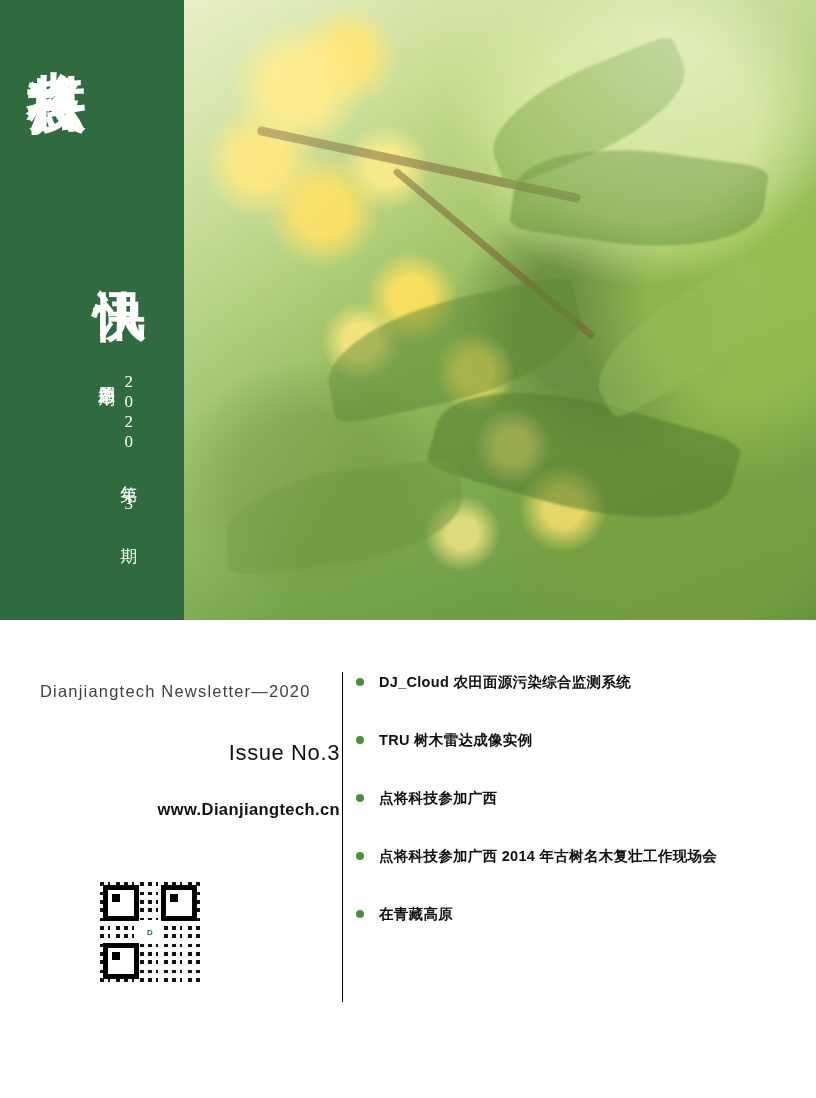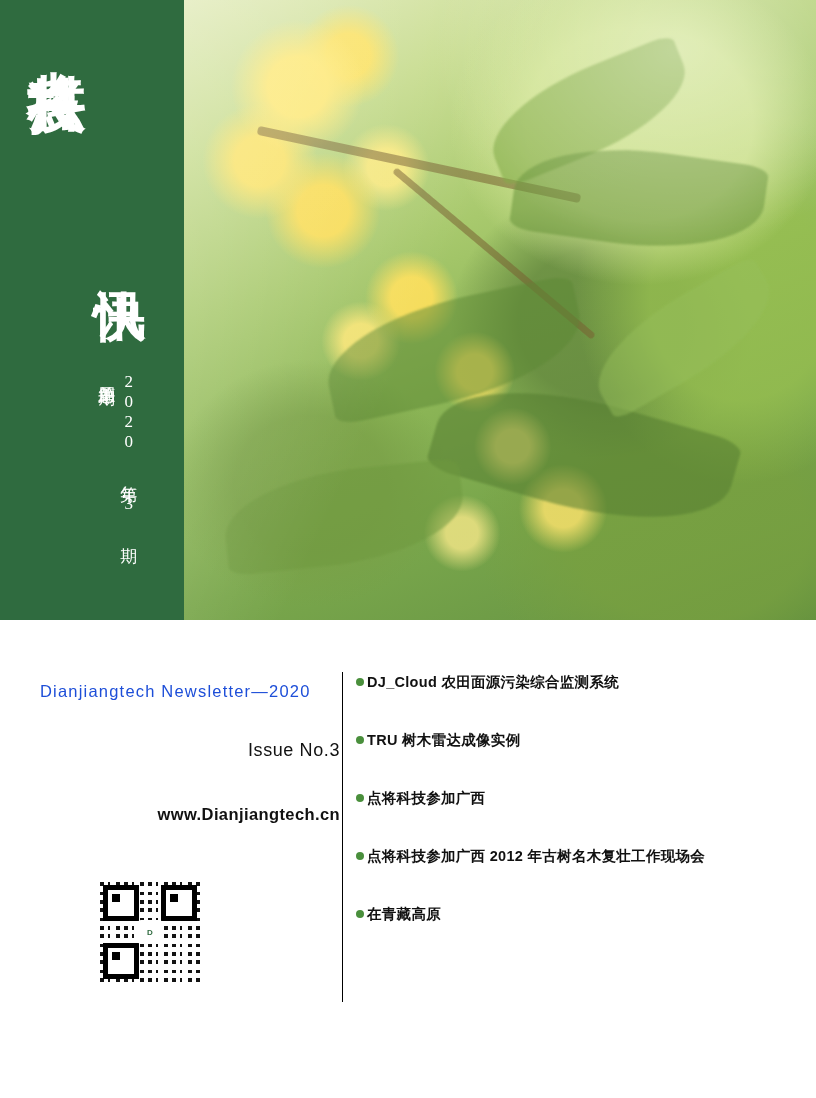"Dianjiangtech Newsletter—2020" .nl-title { color: #1d4ed8 -> #404040 }
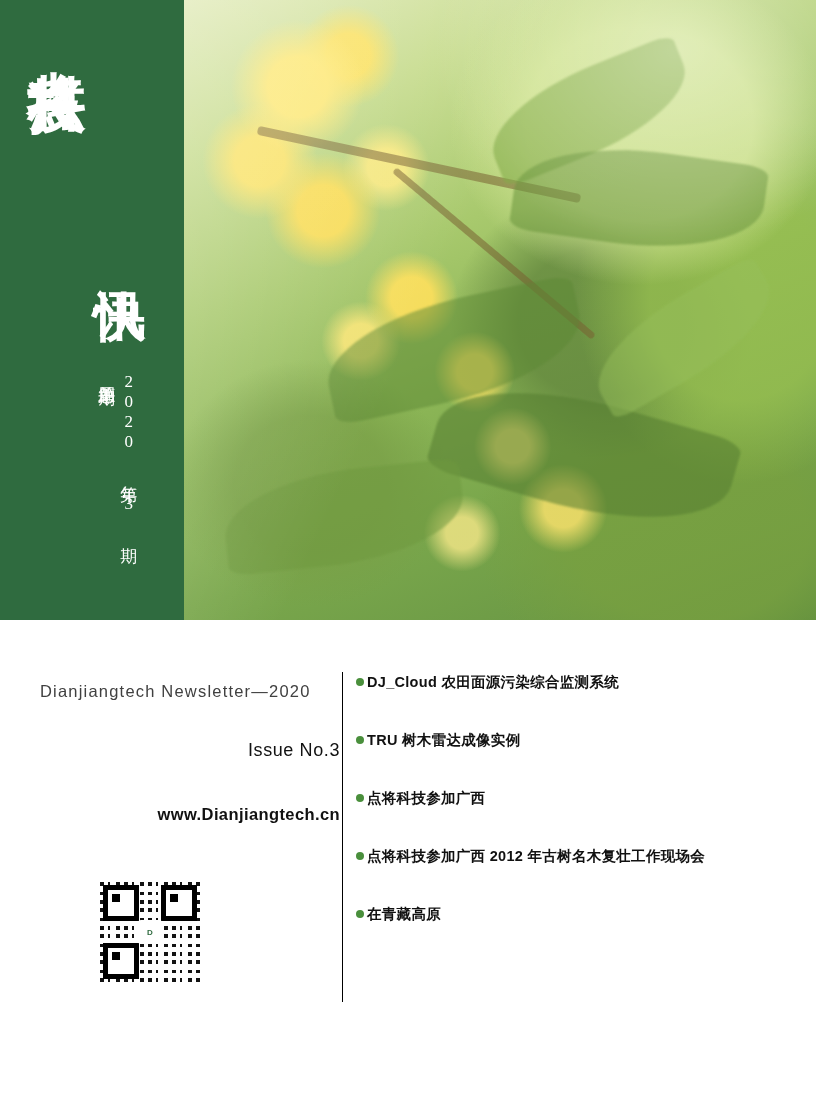"DJ_Cloud 农田面源污染综合监测系统" .toc-item { gap: 3px -> 15px }
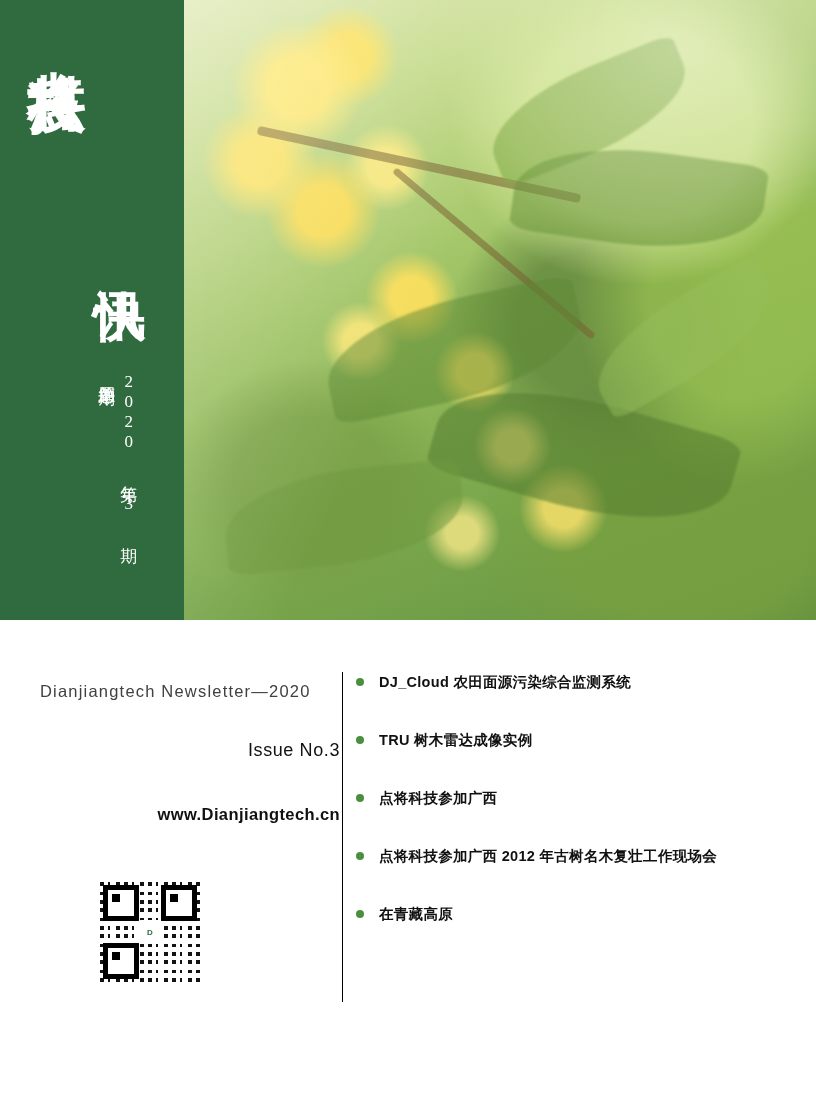"Issue No.3" .issue-no { font-size: 18px -> 22px }
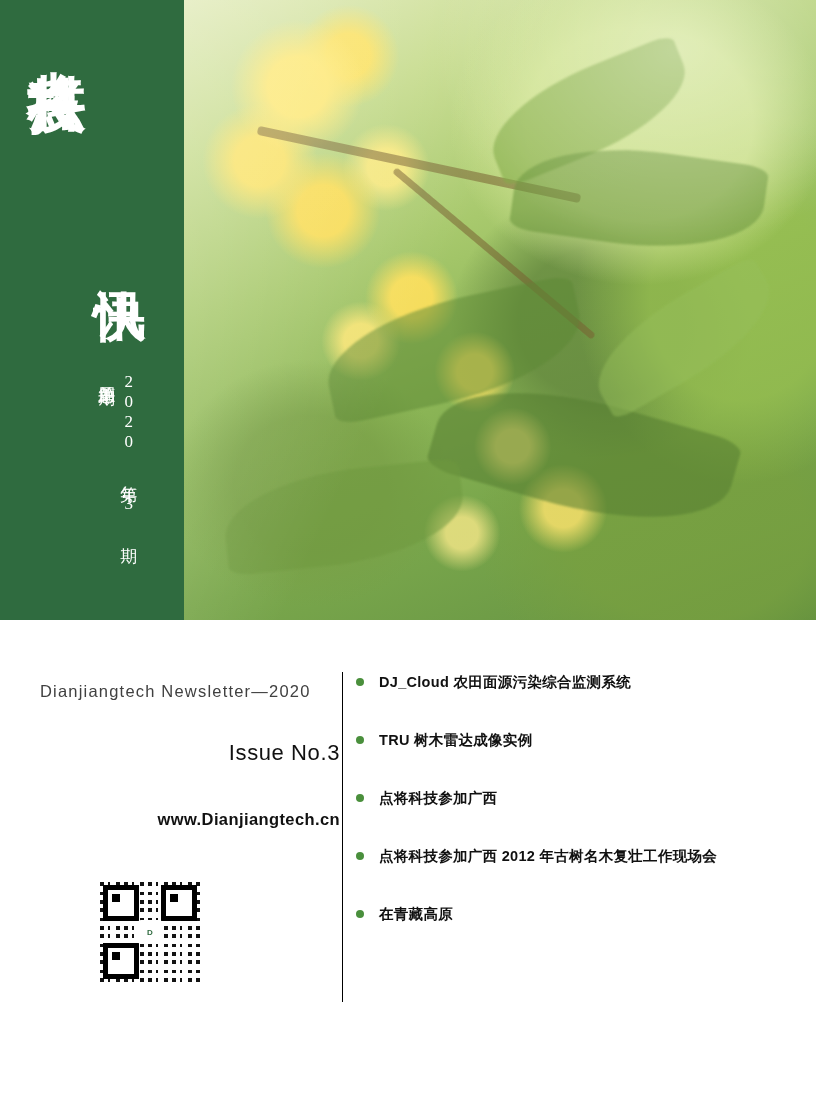"www.Dianjiangtech.cn" .site { margin-top: 44px -> 34px }
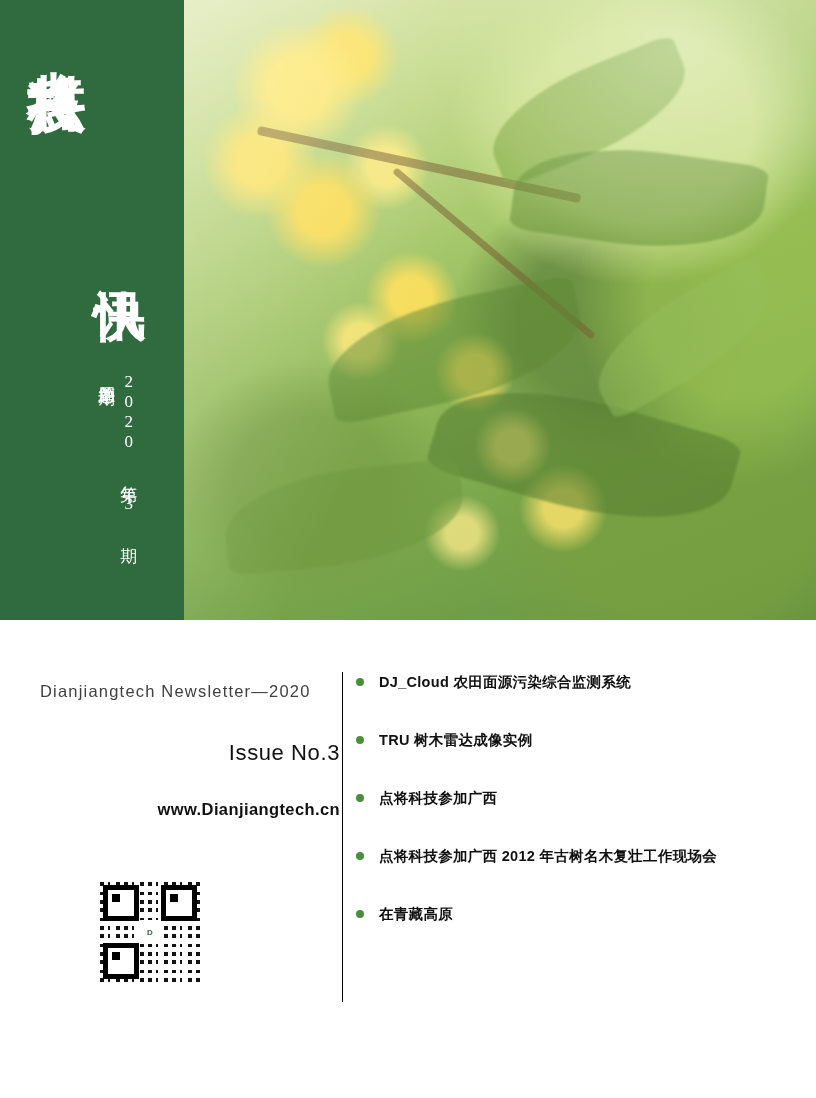"点将科技参加广西 2012 年古树名木复壮工作现场会" span.toc-text { text: 2012 -> 2014 }
